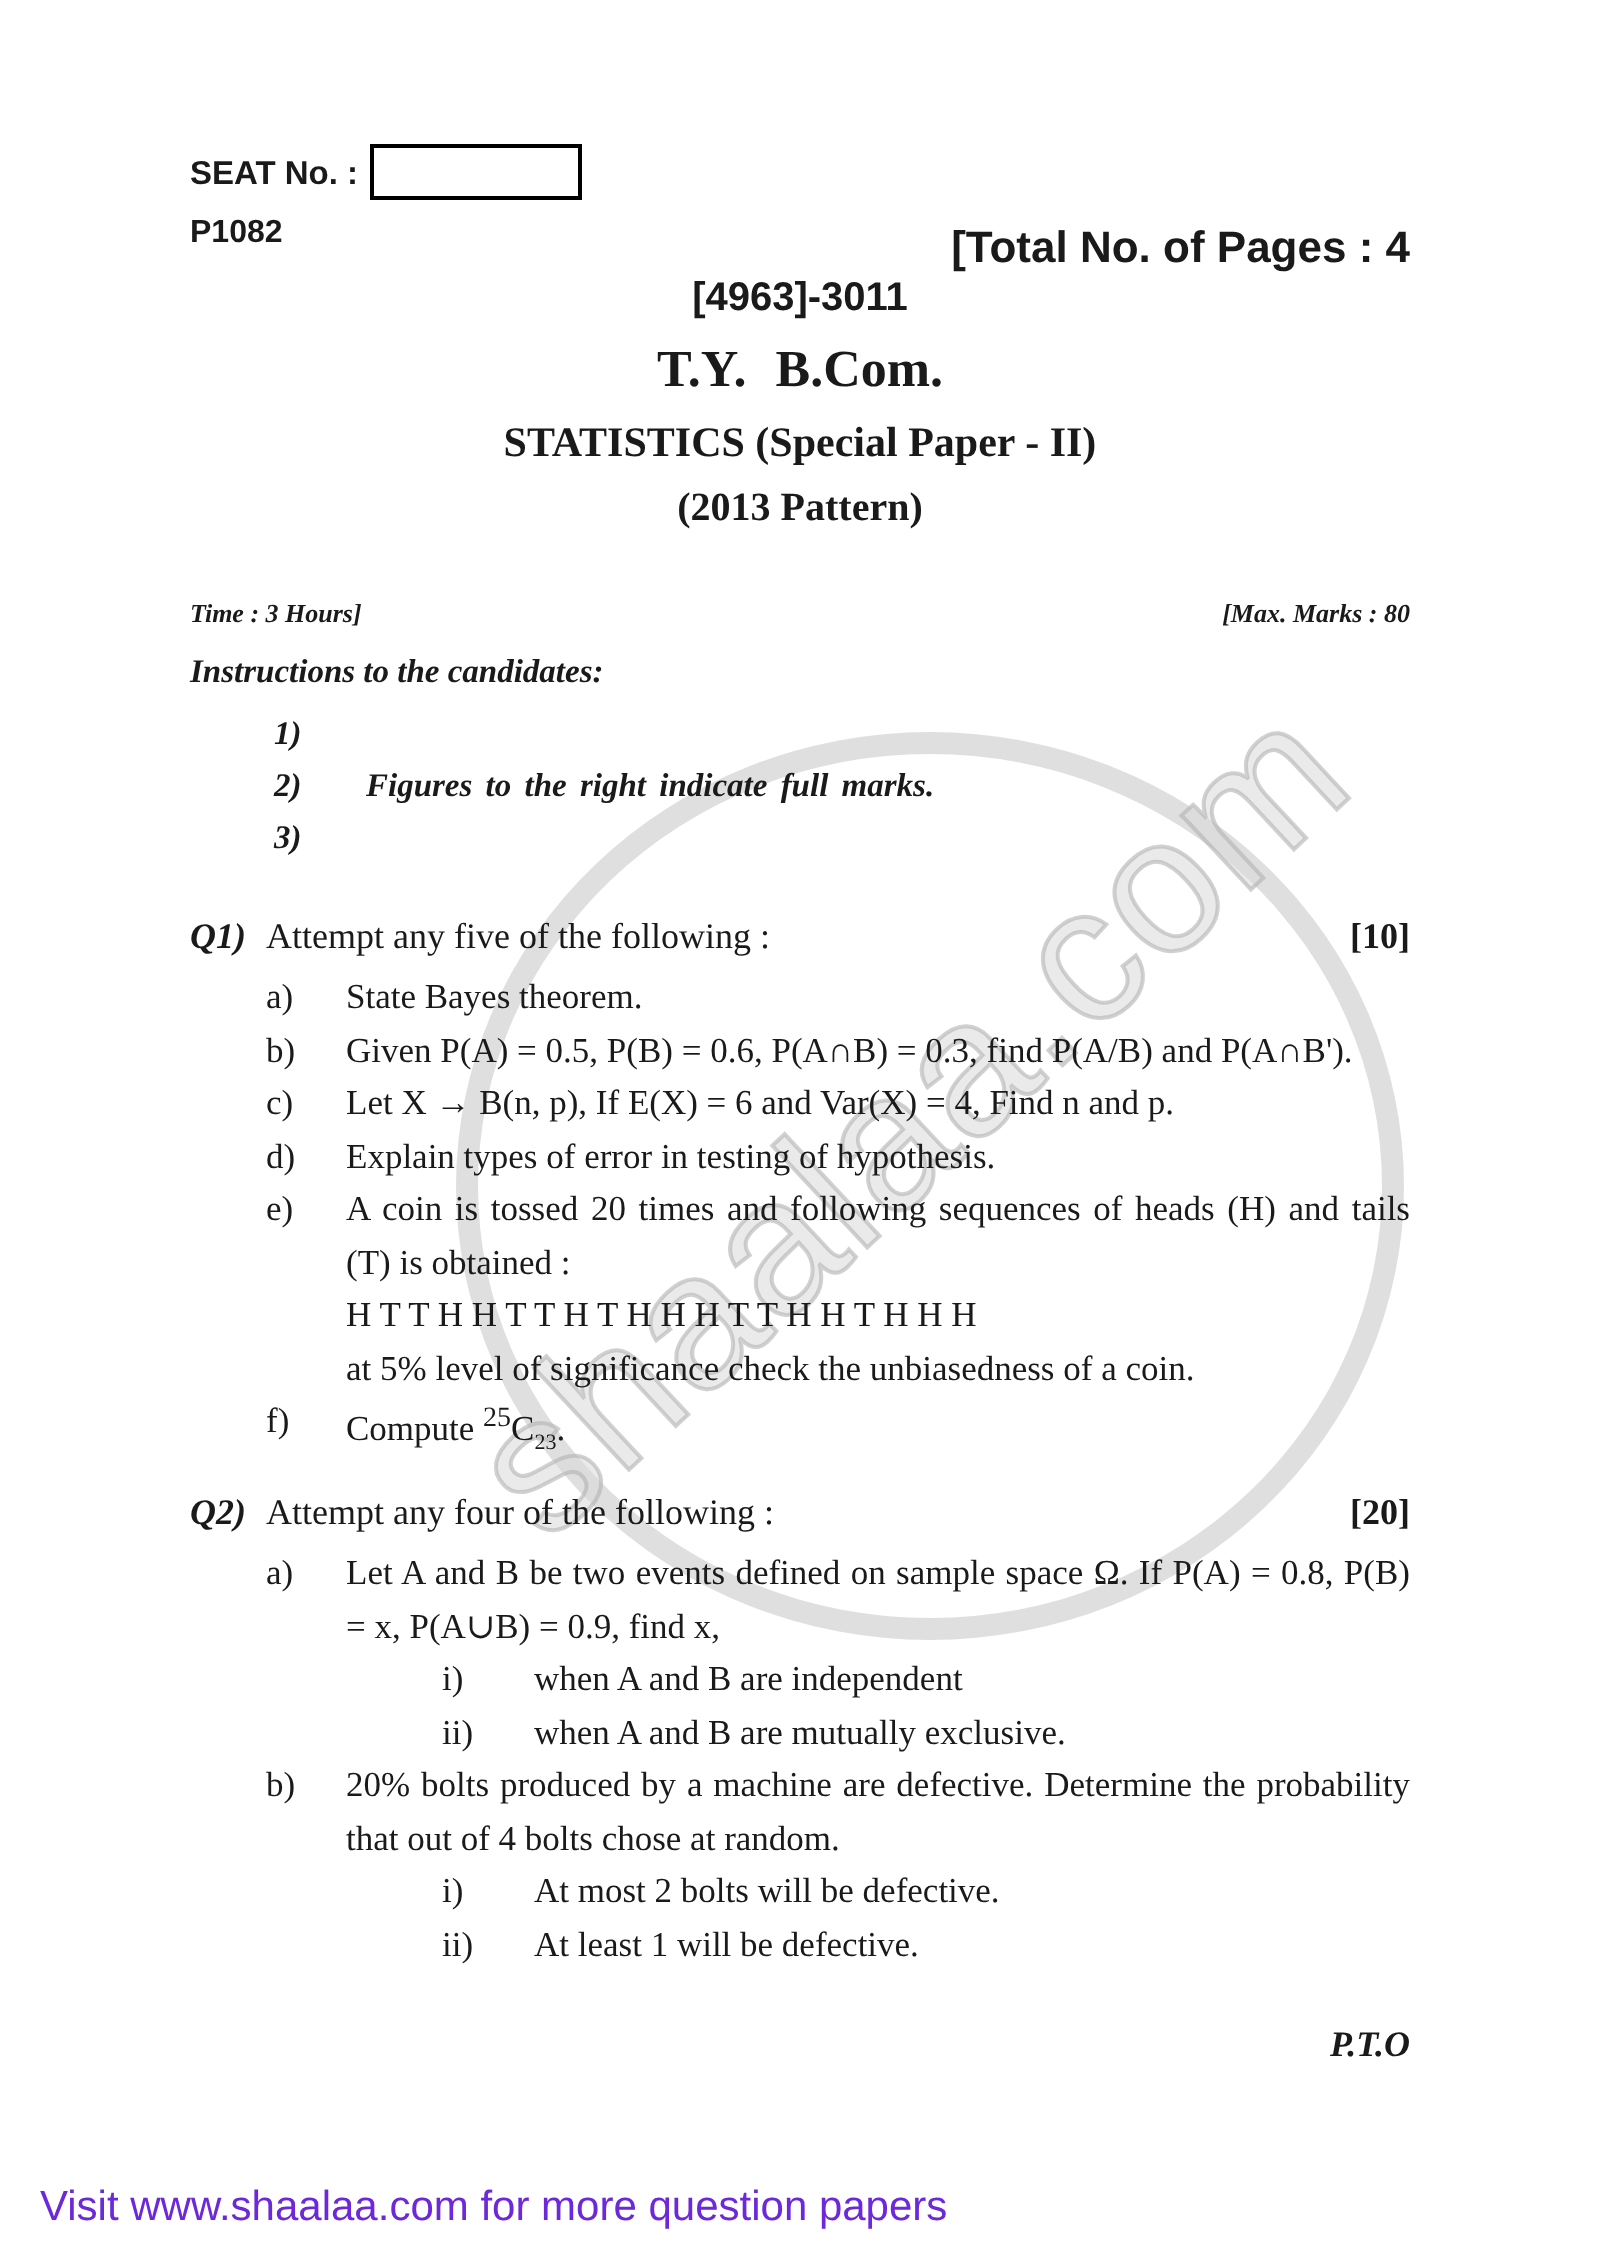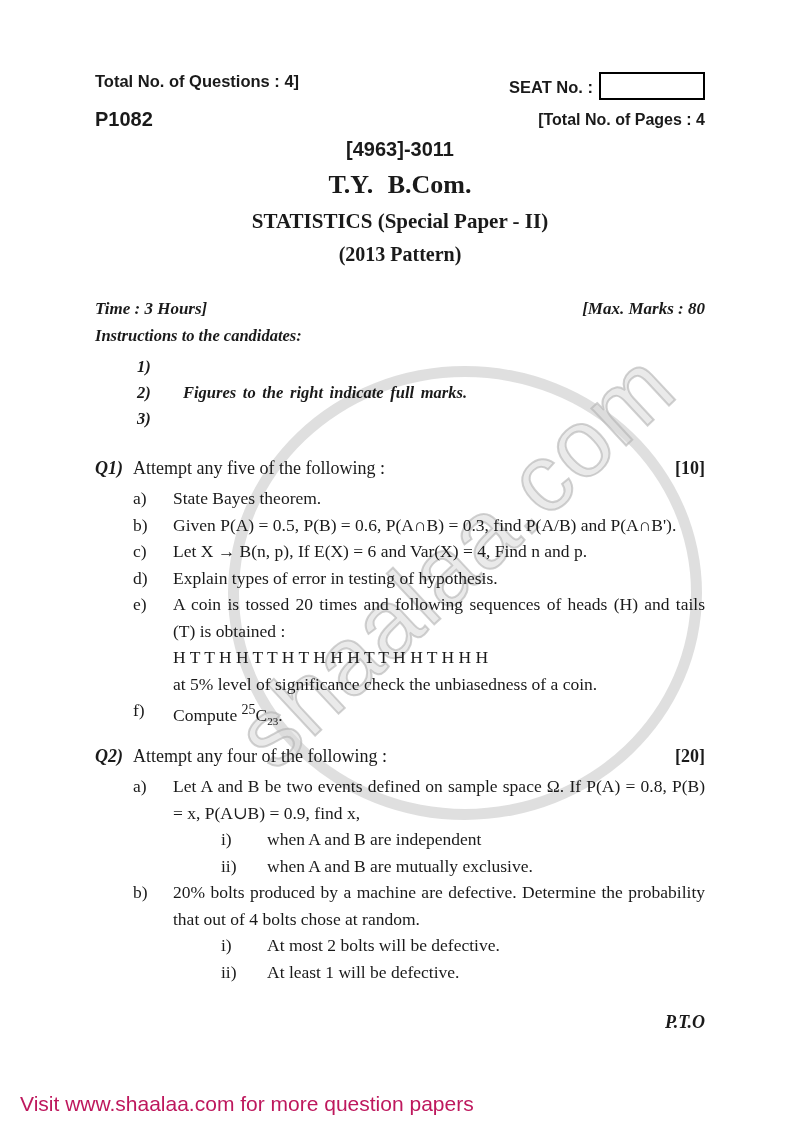"Total No. of Questions :" span { html: <span>Total No. of Questions : 4]</span> -> none }
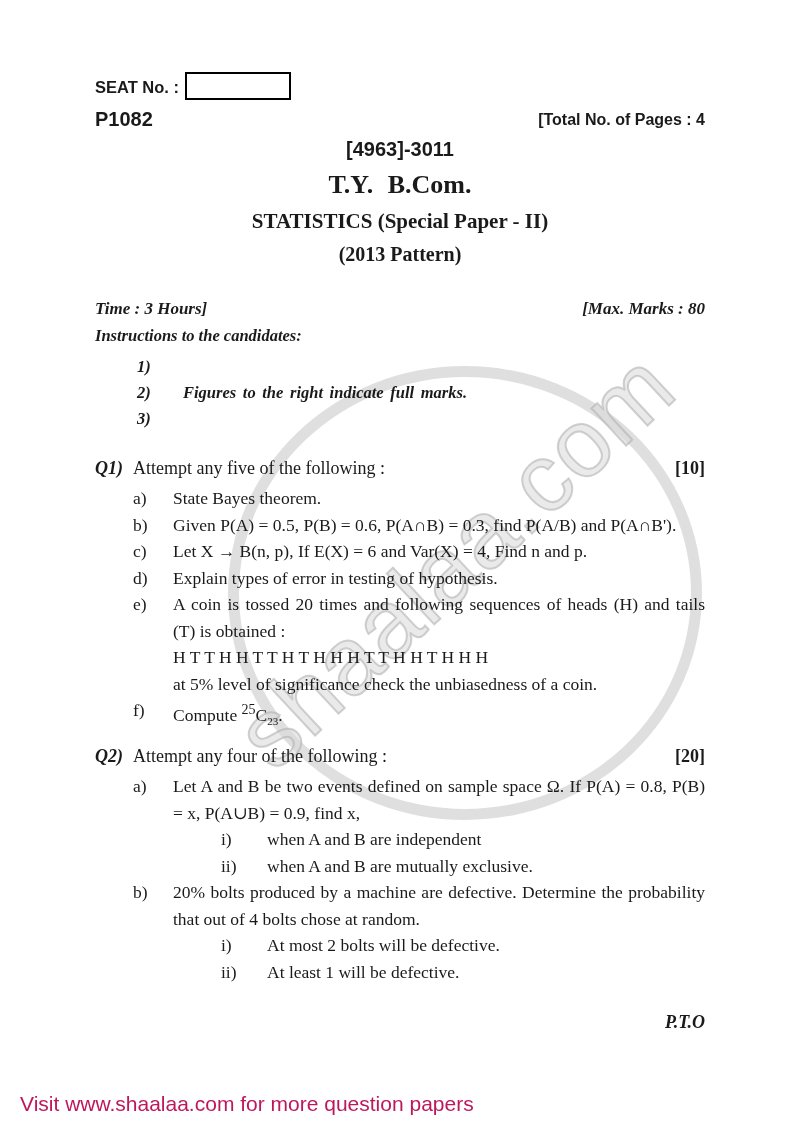"P1082" .paper-code { font-size: 20px -> 16px }
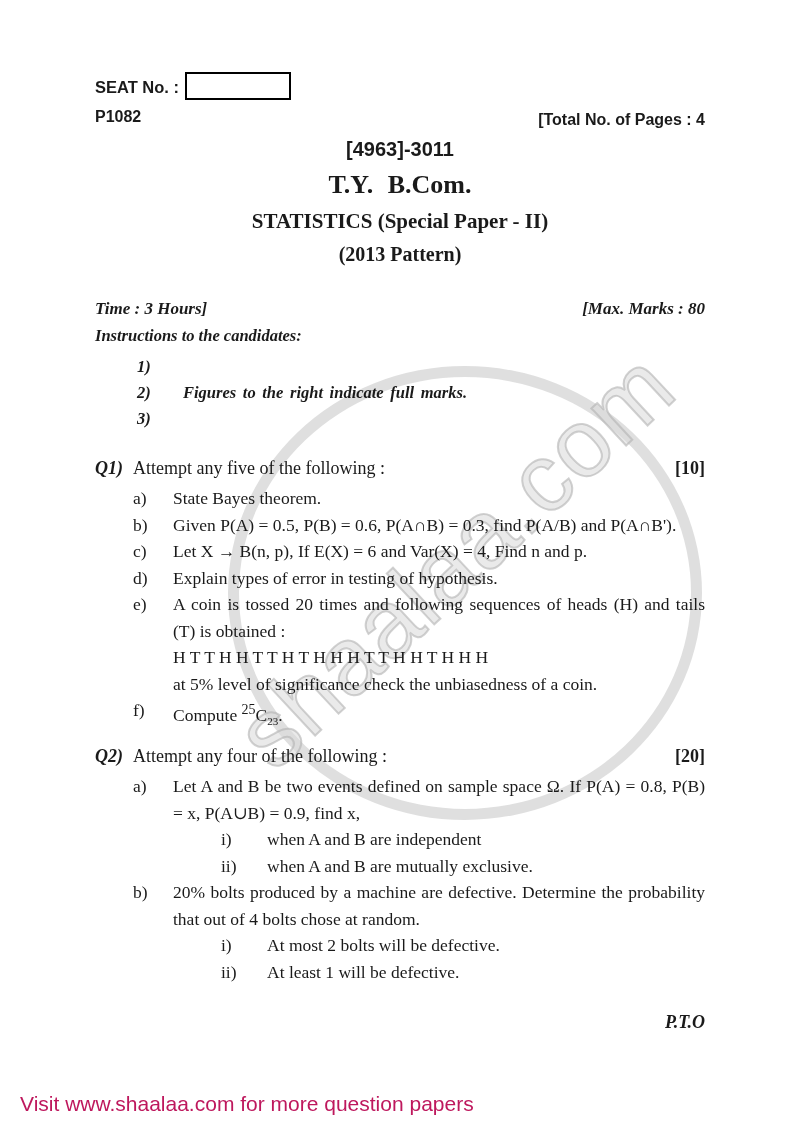"[Total No. of Pages :" .total-pages { font-size: 16px -> 22px }
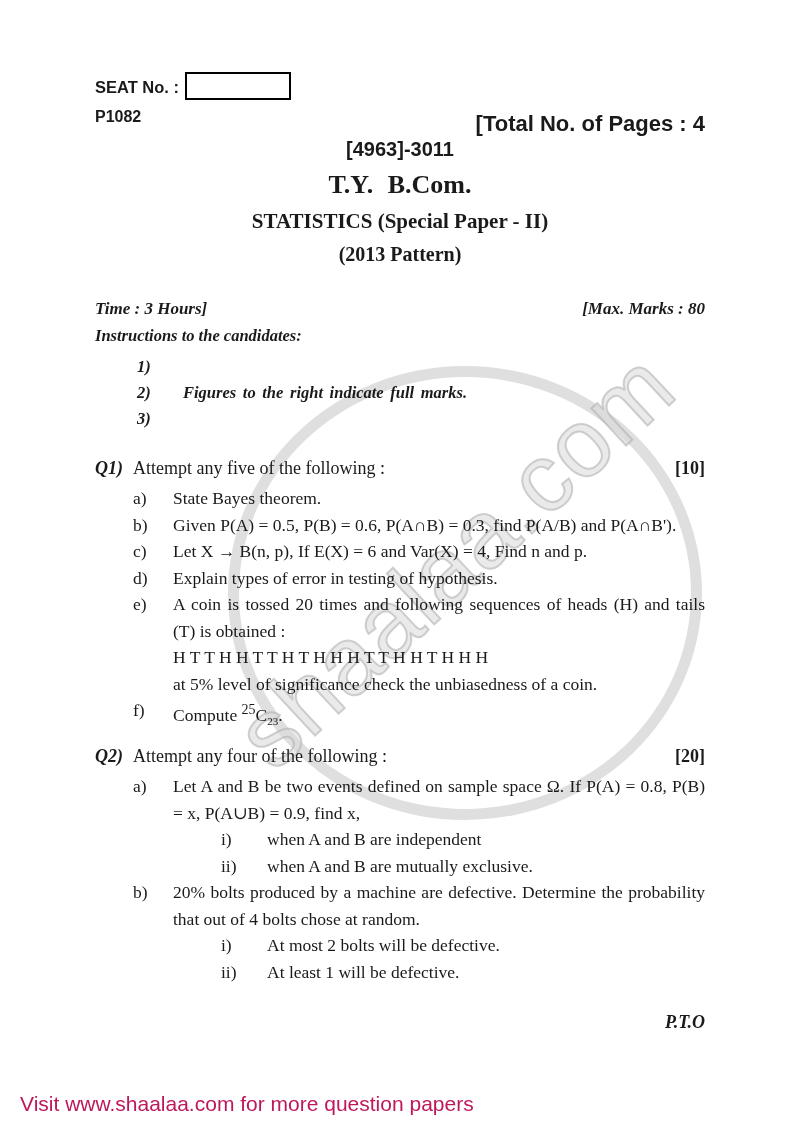"Time : 3 Hours]" .meta-row { font-size: 17px -> 13px }
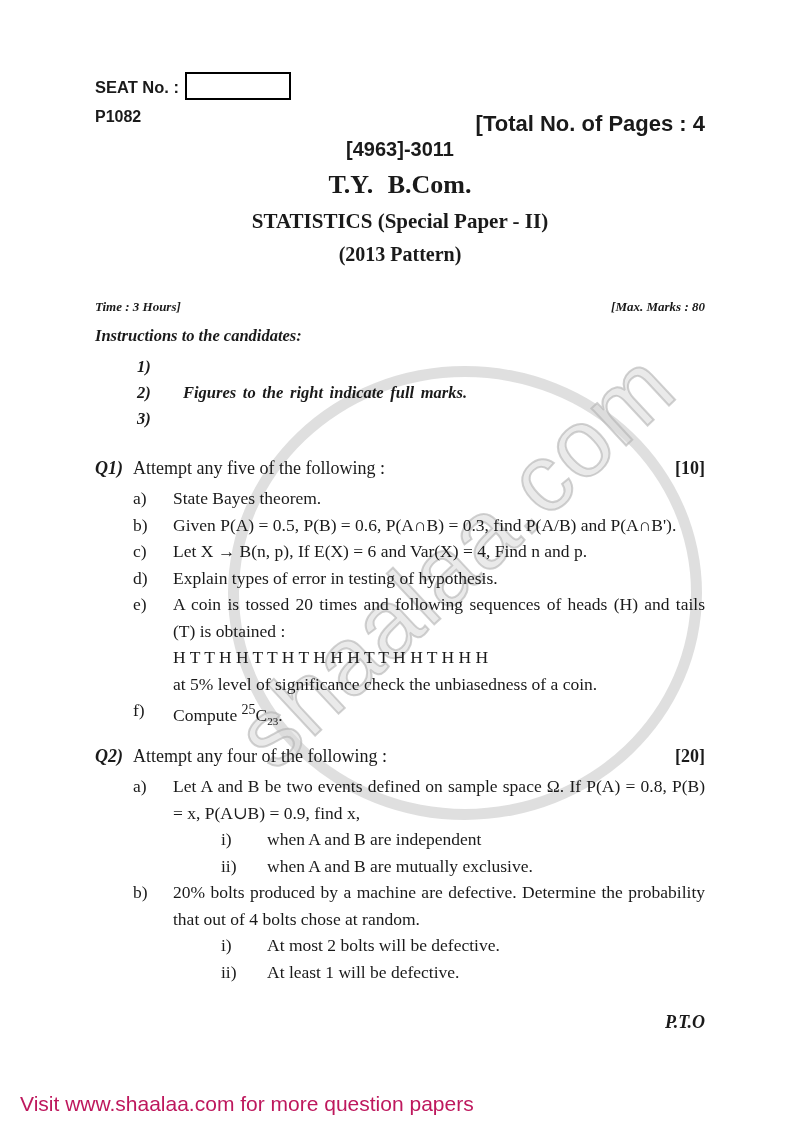"Visit www.shaalaa.com for more question" .footer-note { color: #be185d -> #6d28d9 }
